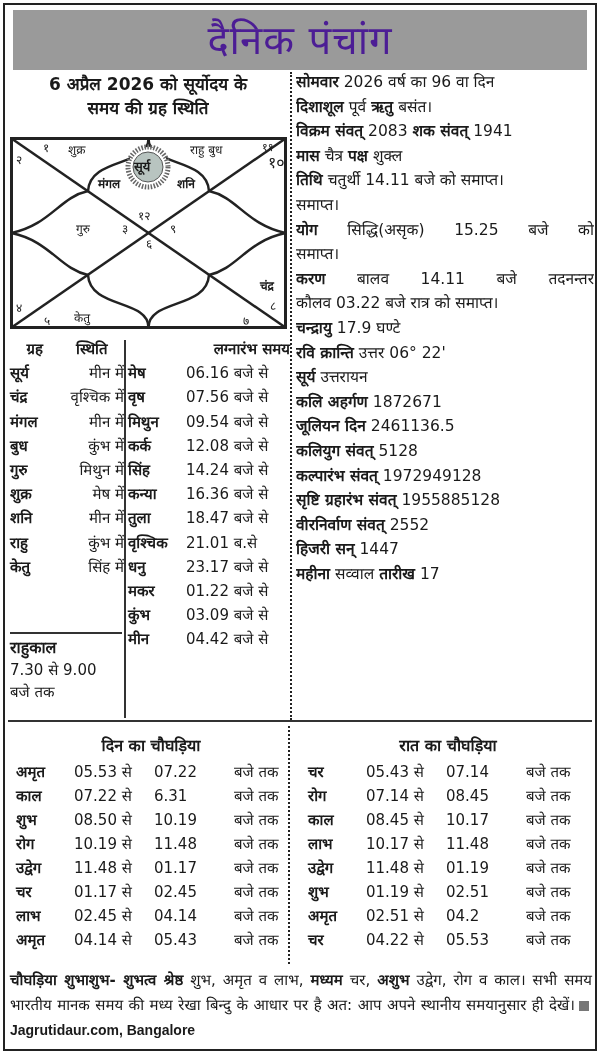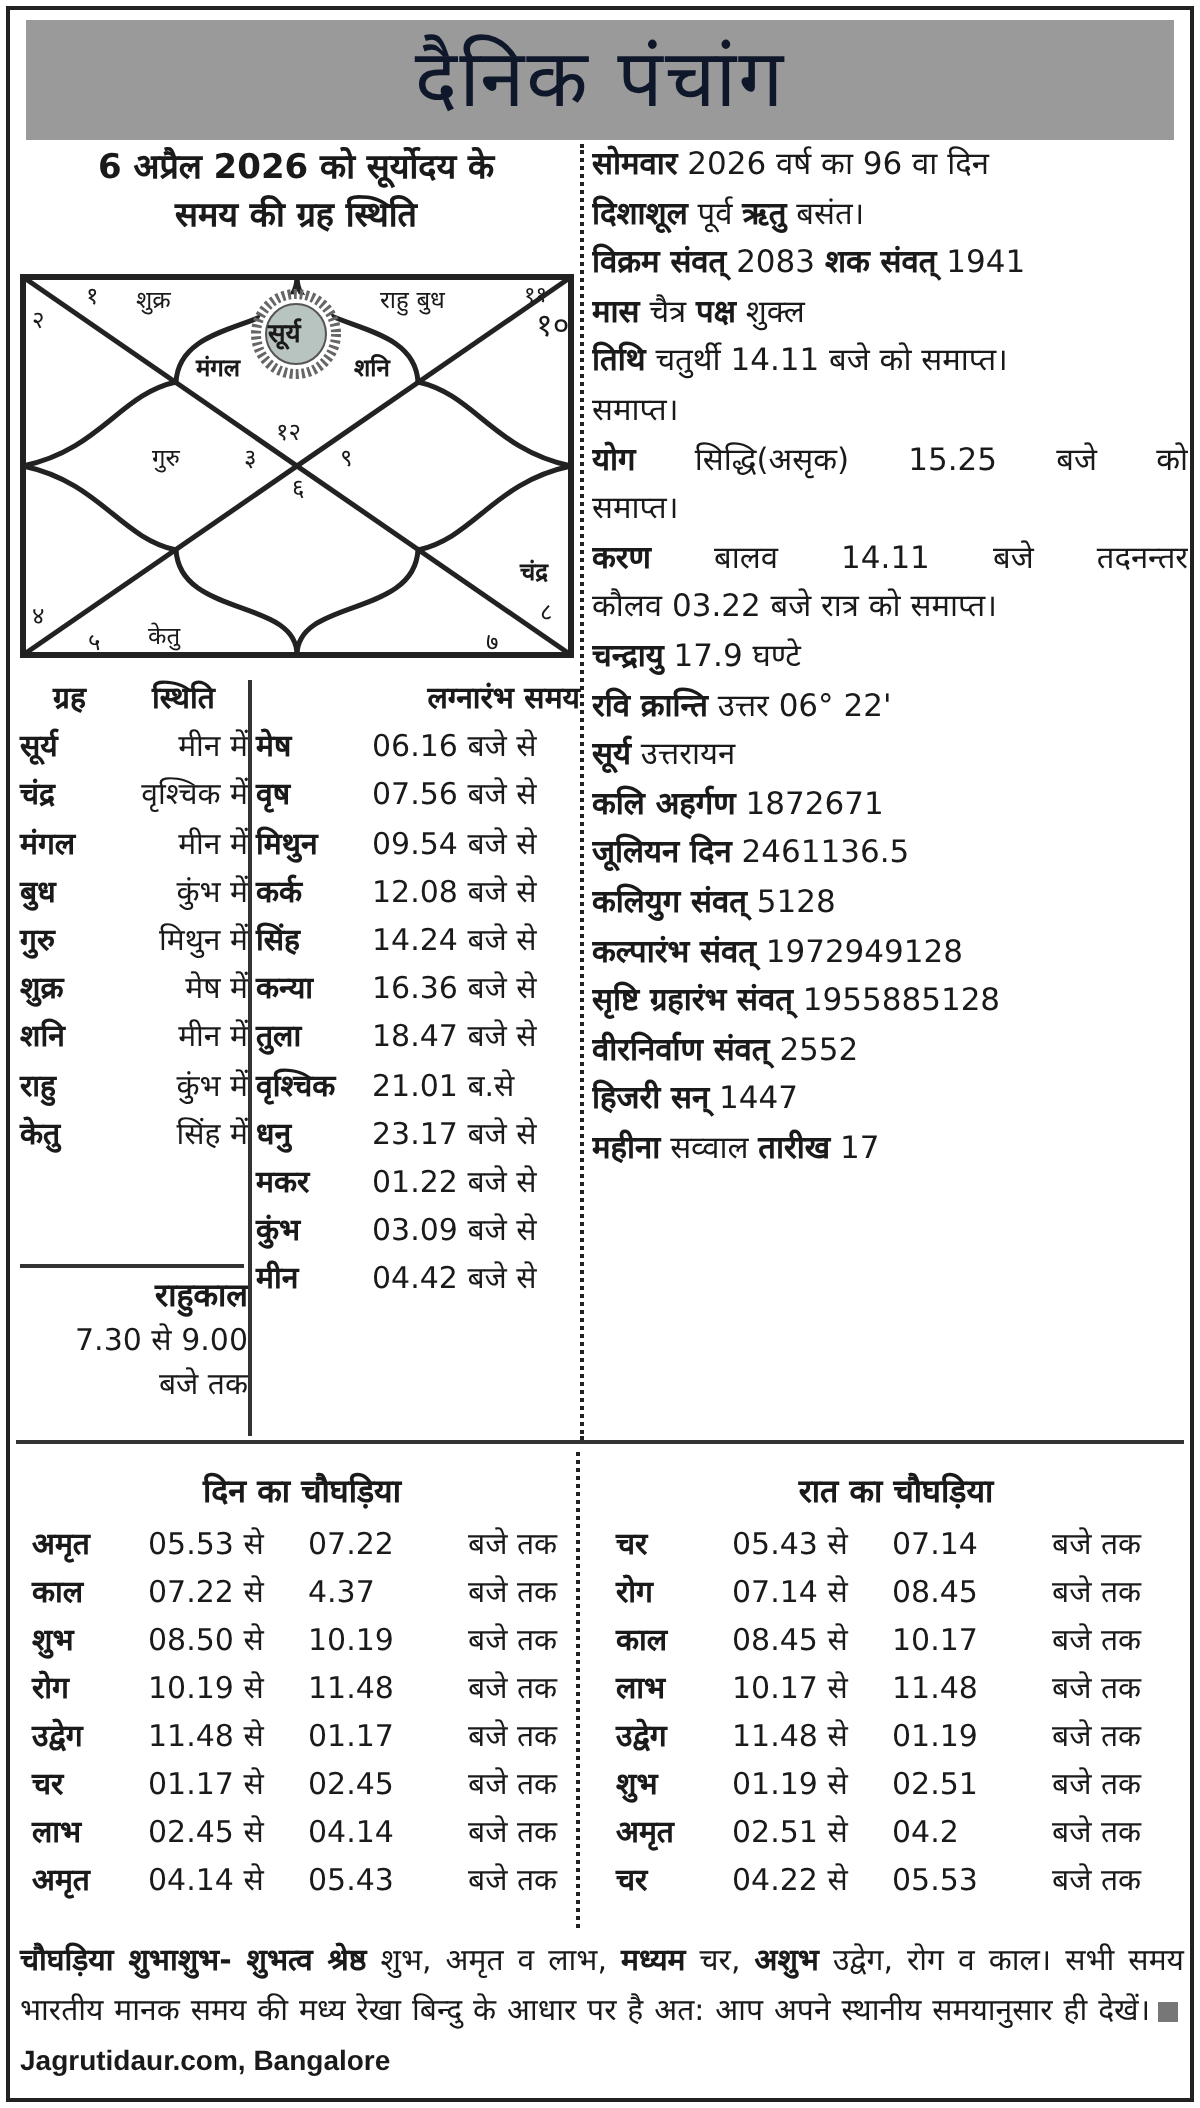"दैनिक पंचांग" .title { color: #0f172a -> #4c1d95 }
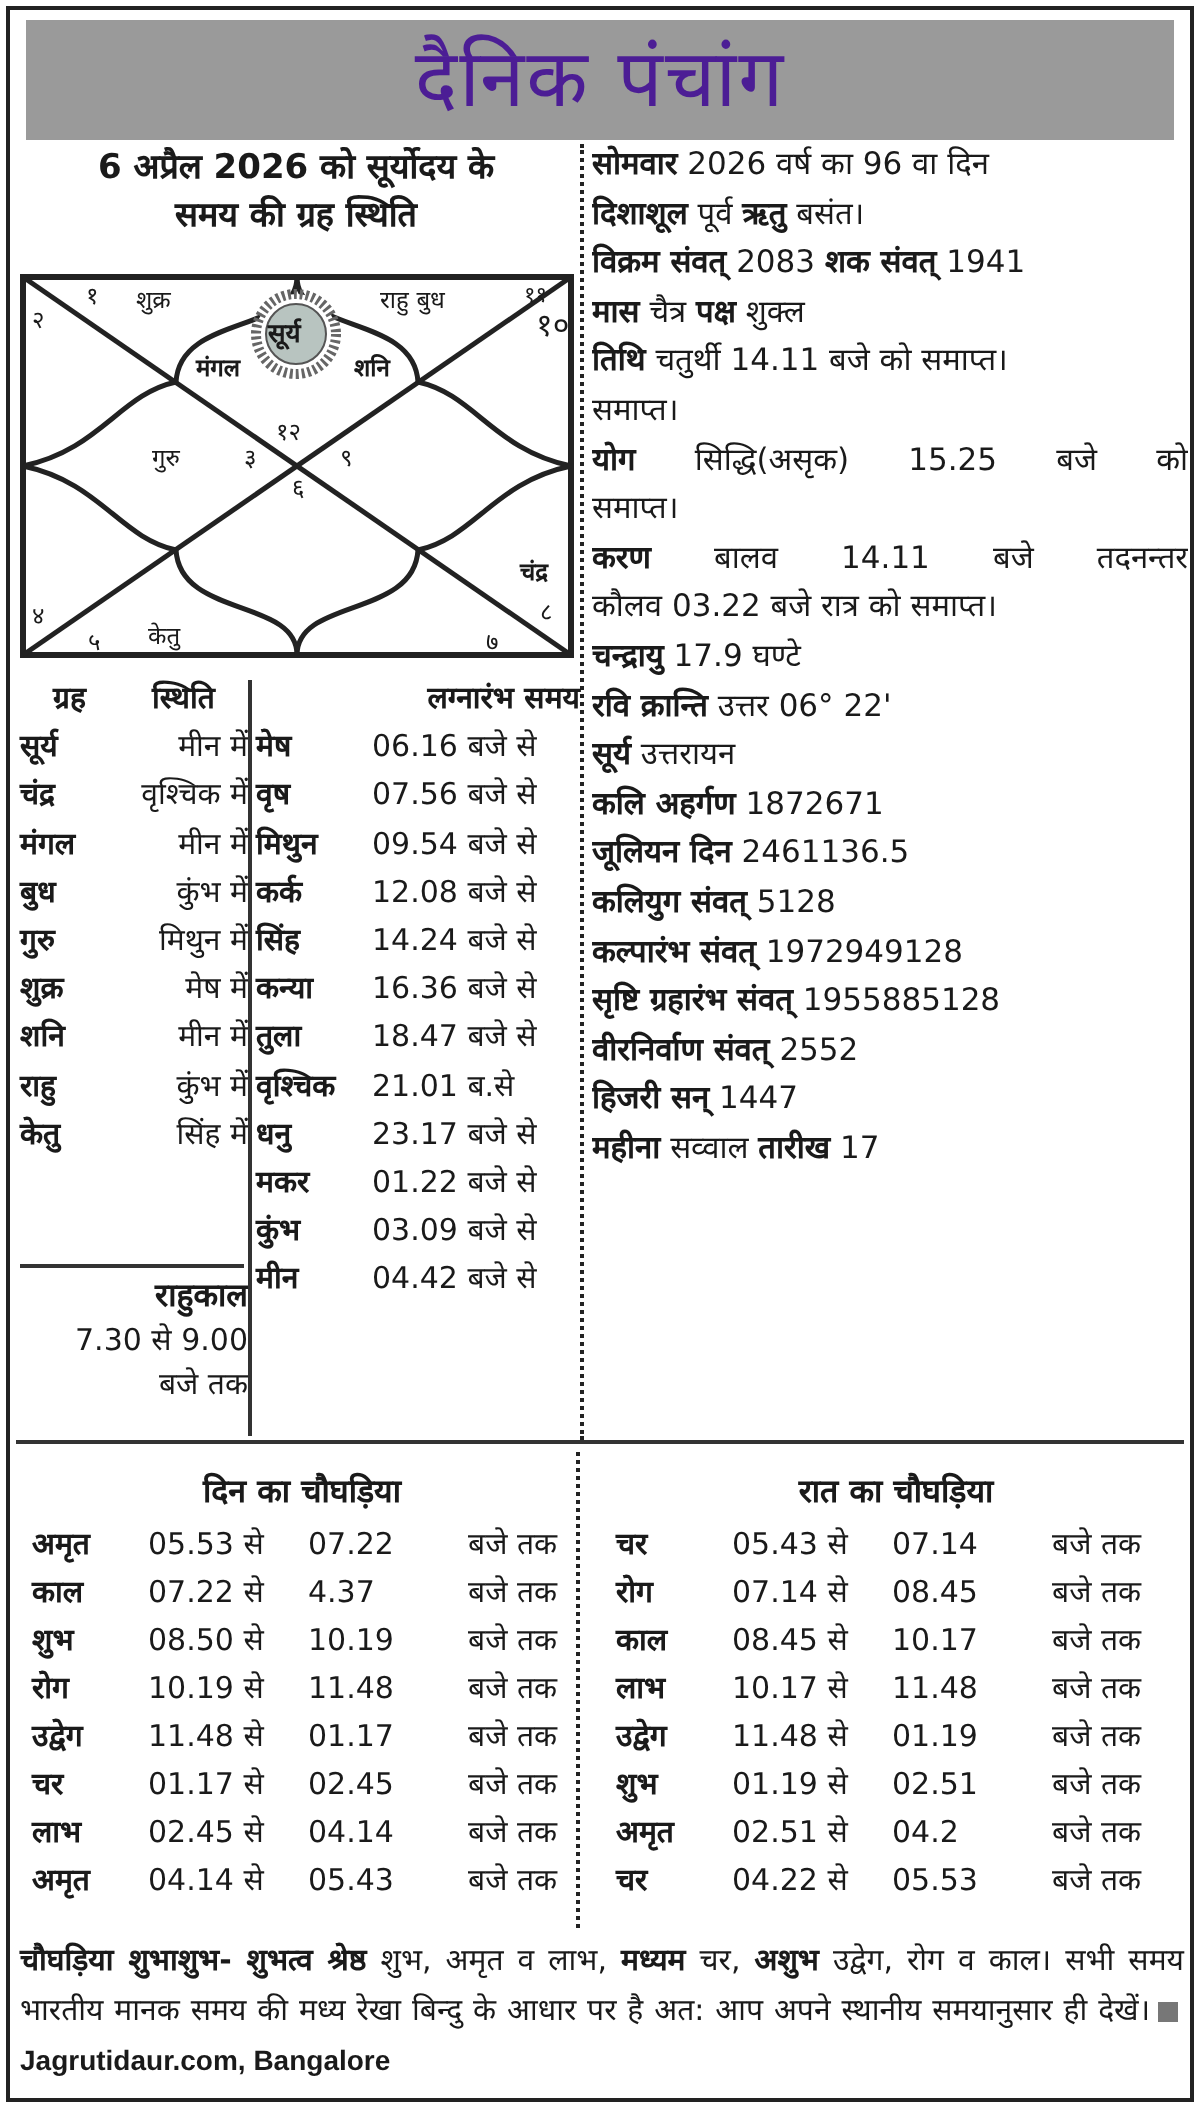"राहुकाल" .rahu { text-align: right -> left }
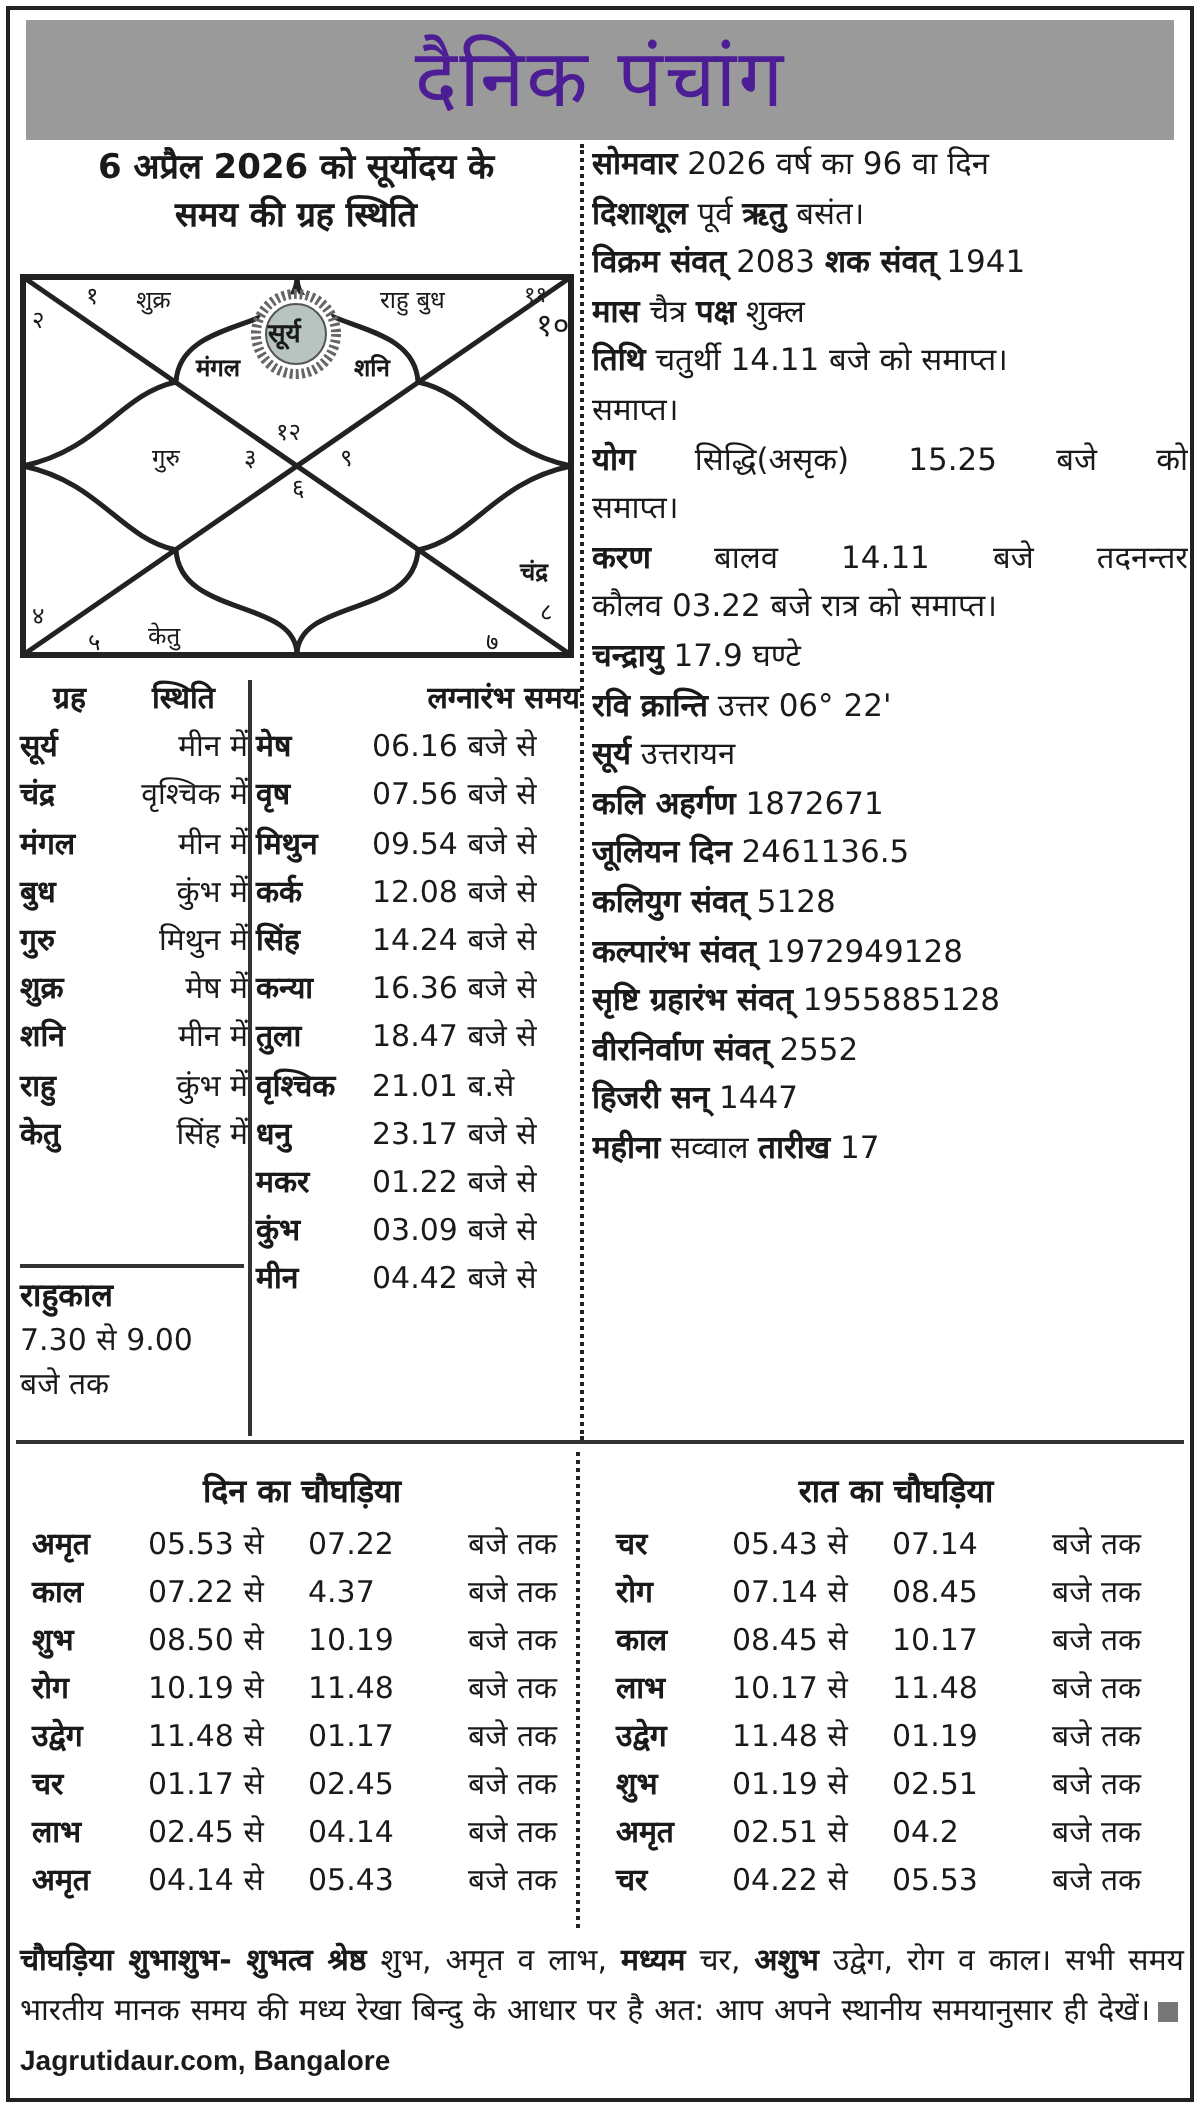"4.37" span.c { text: 4.37 -> 6.31 }
